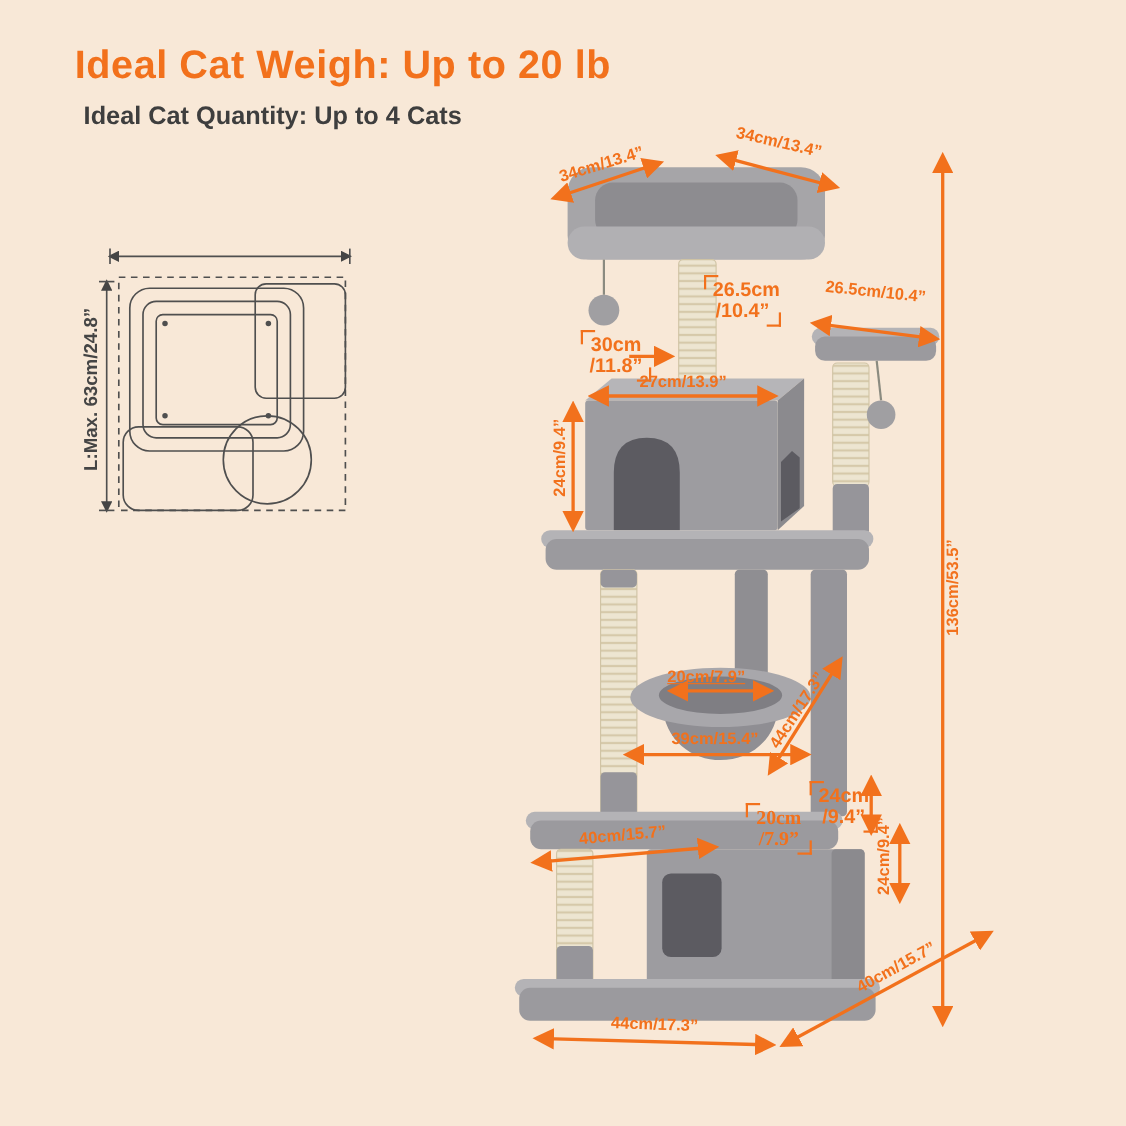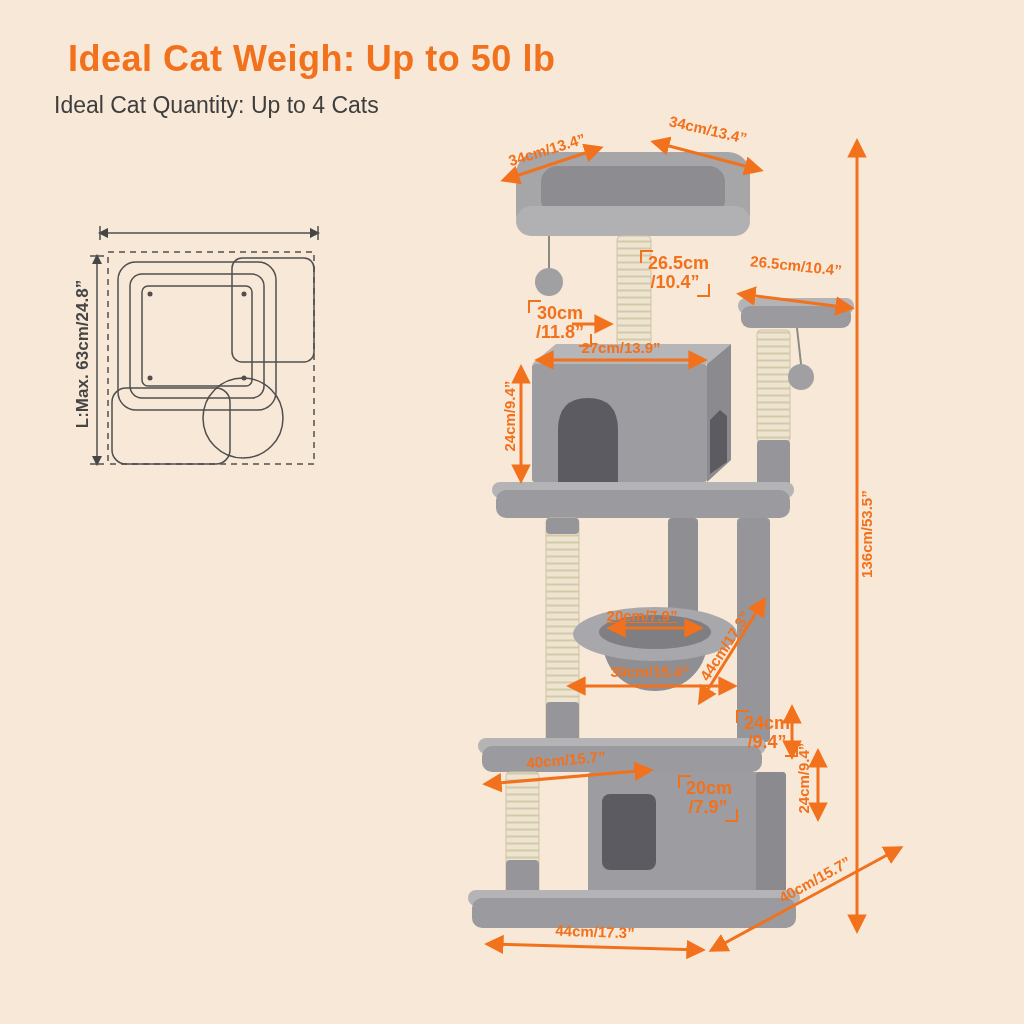"Ideal Cat Weigh: Up to" div.title { text: 50 -> 20 }
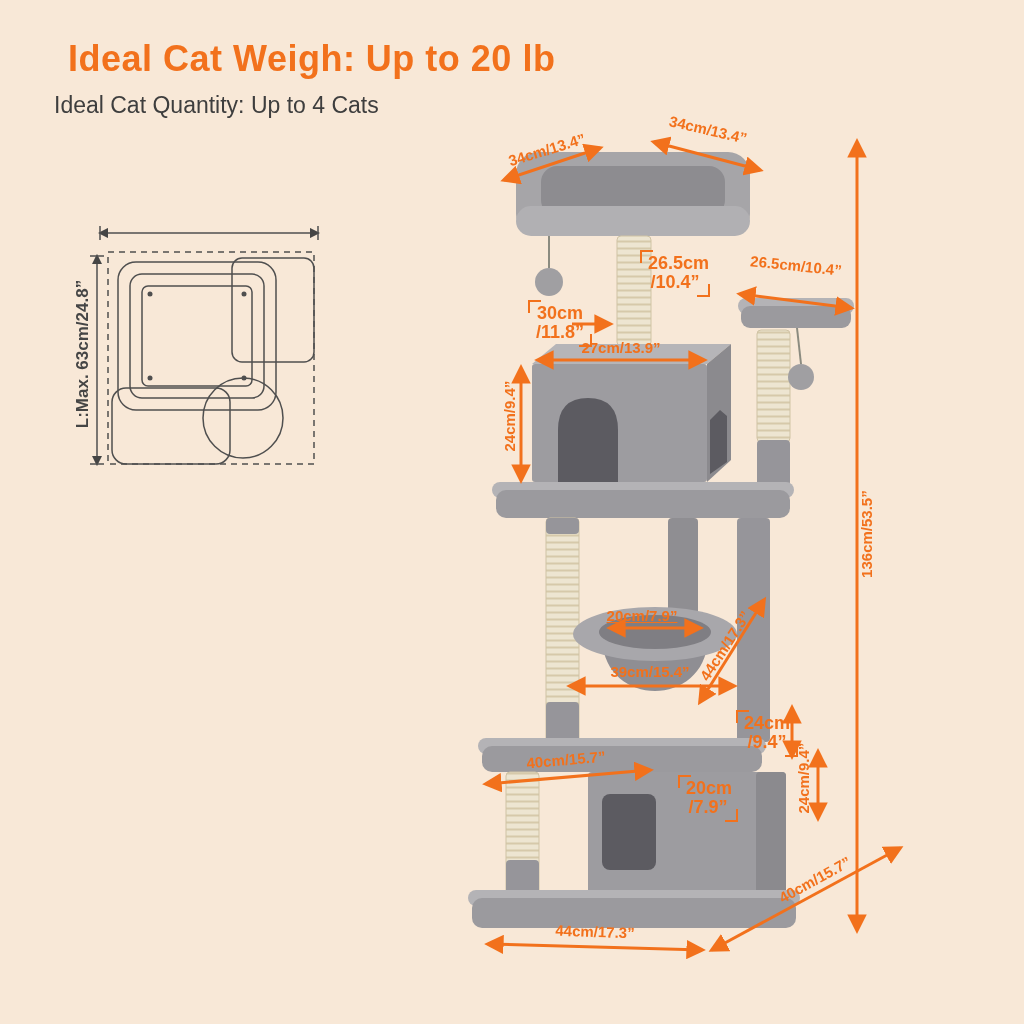"Ideal Cat Quantity: Up to" .subtitle { font-weight: none -> bold; left: 54px -> 76px }
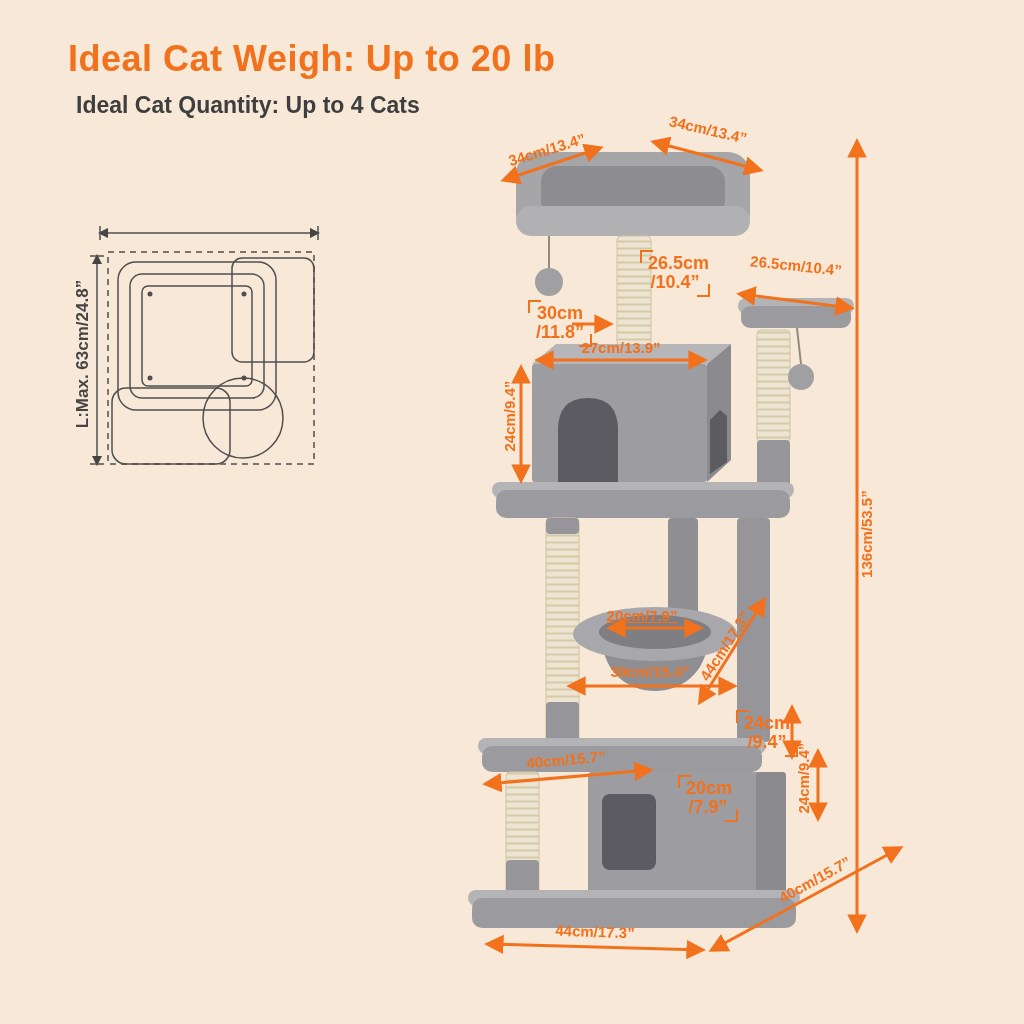"20cm" div.dim { font-family: none -> Liberation Serif, serif; top: 779px -> 734px }
